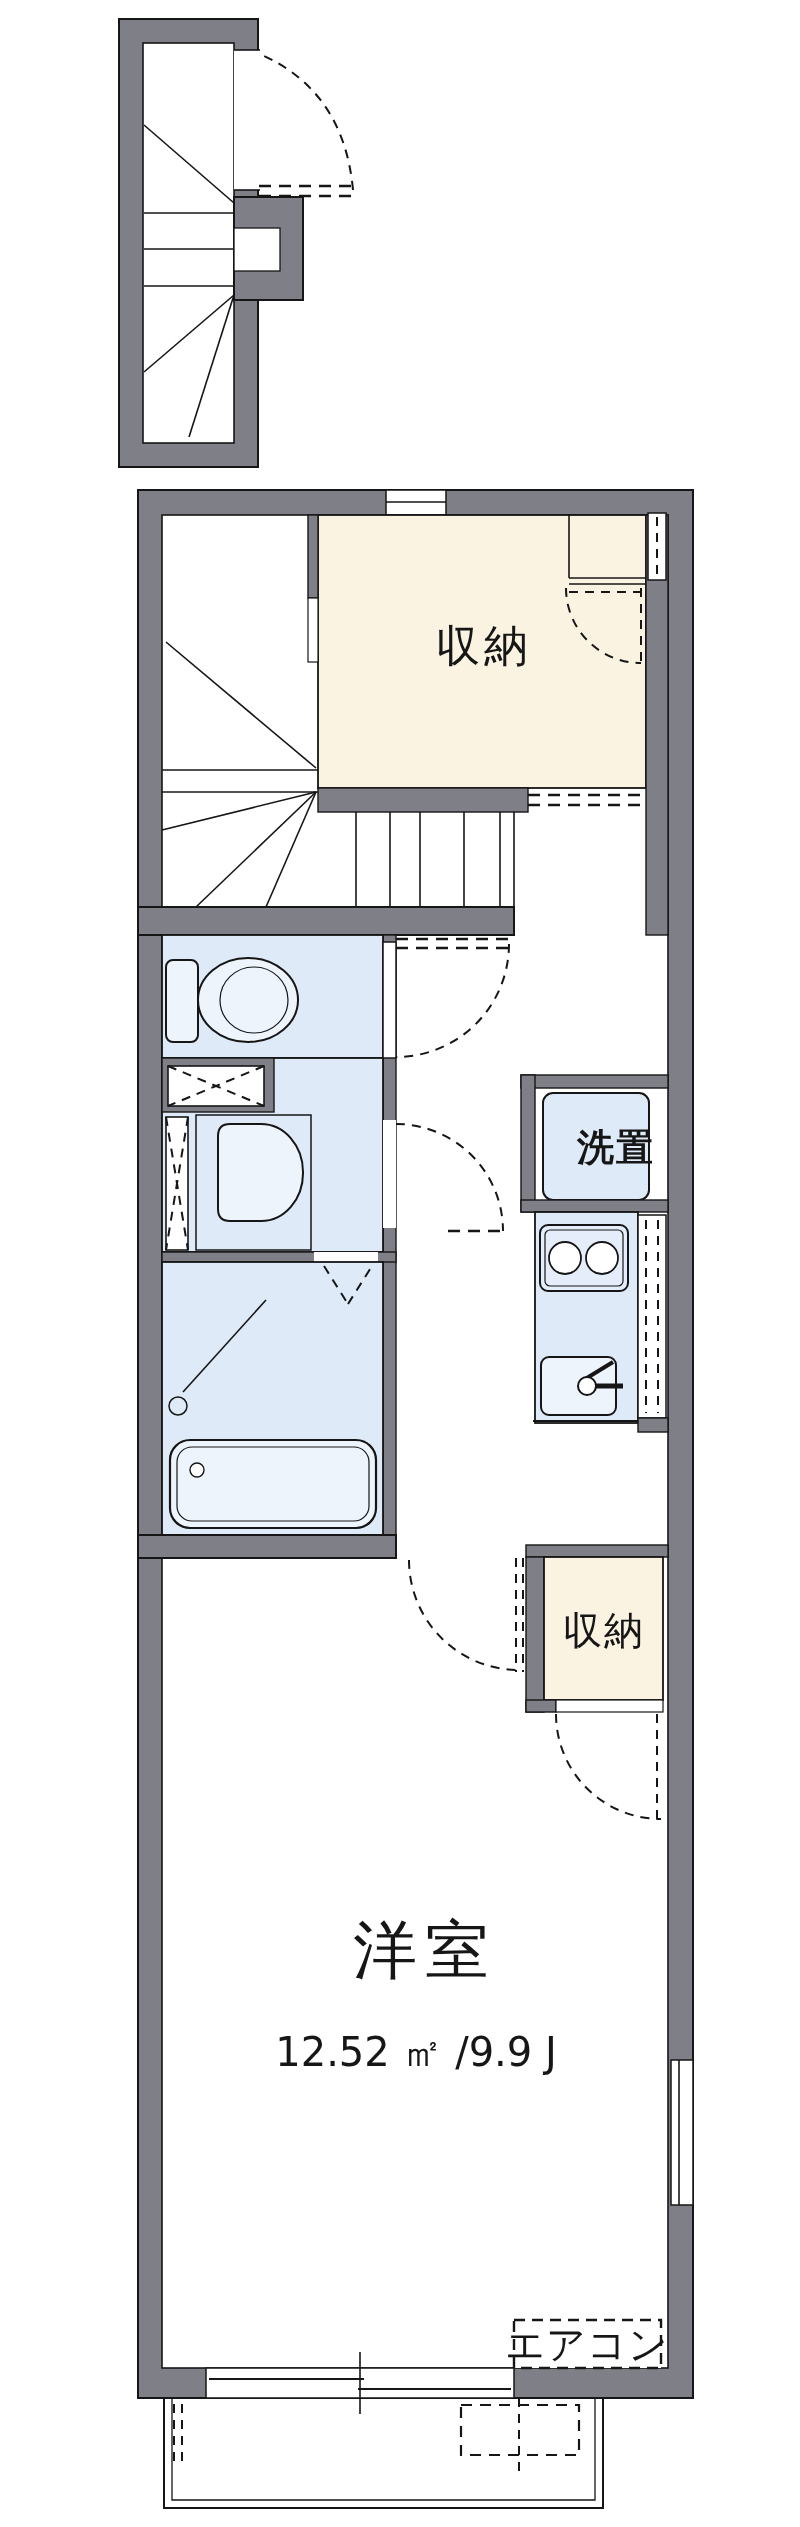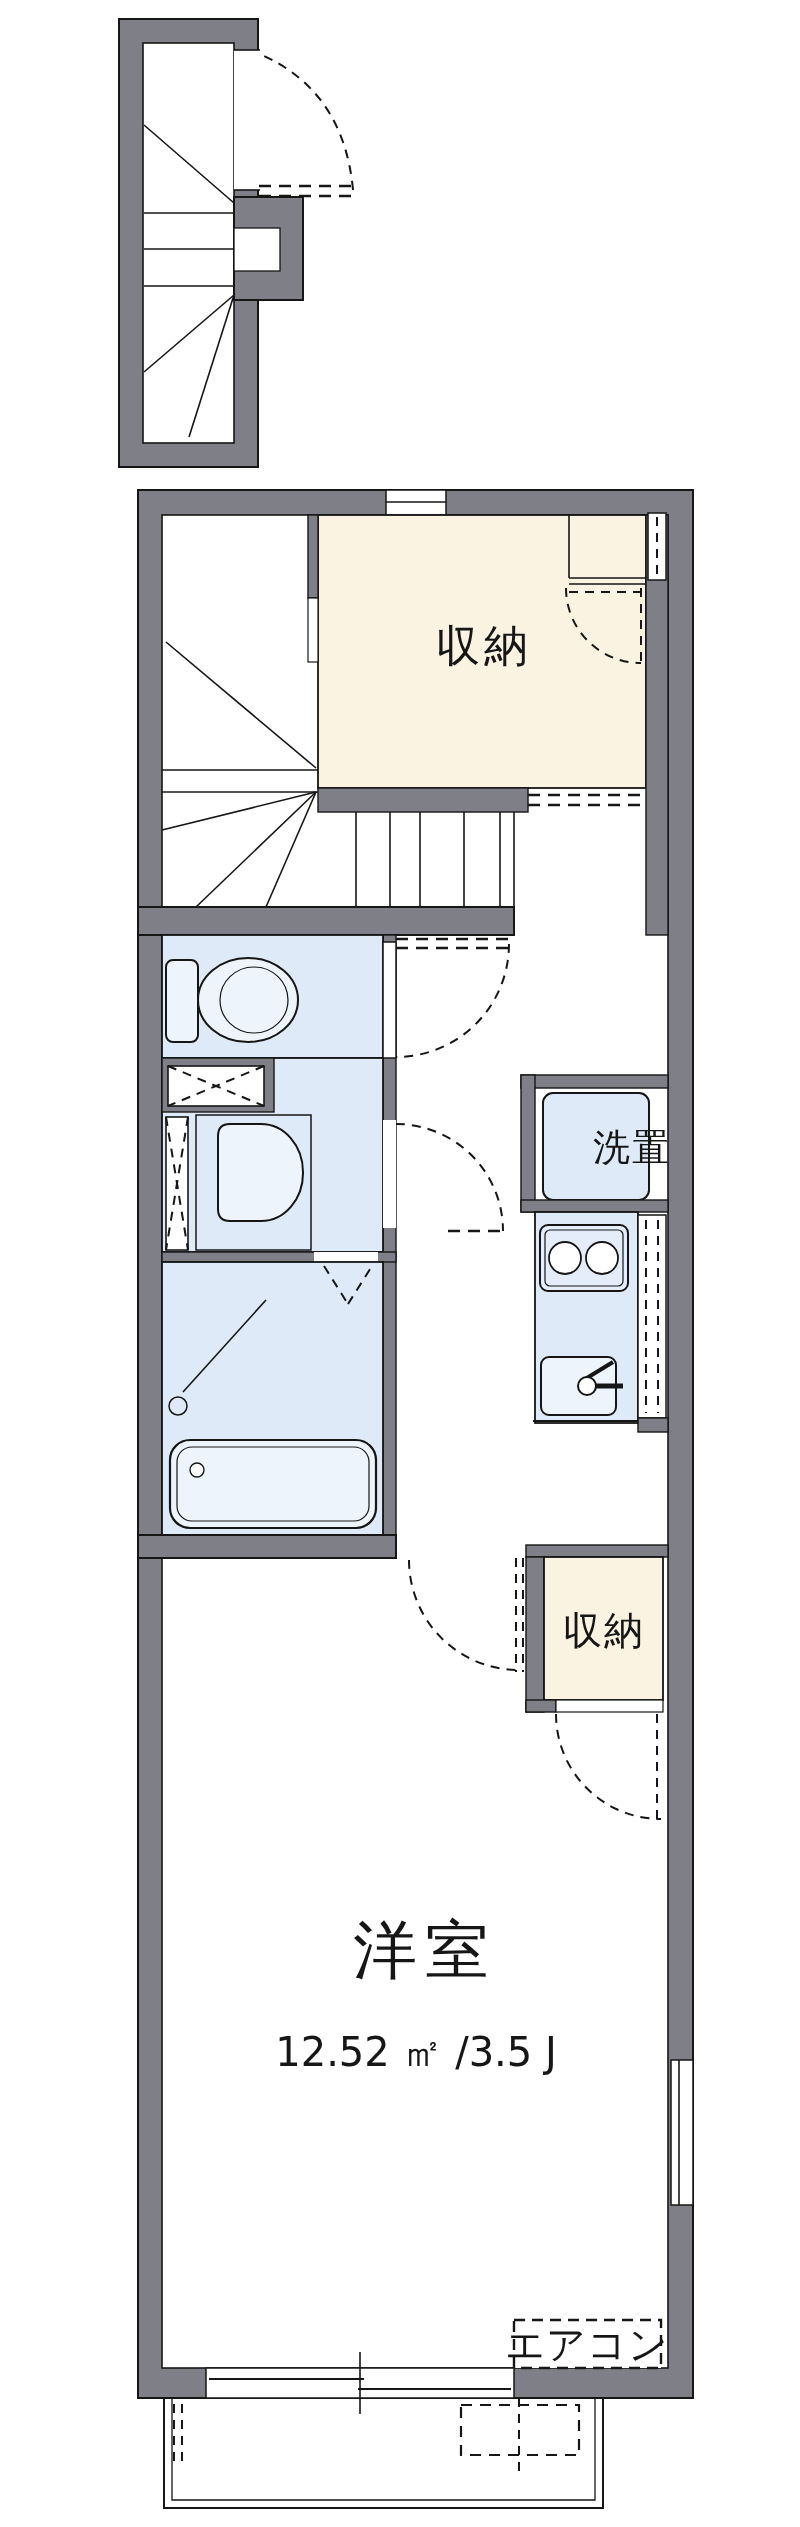"洗置" div.label { font-weight: none -> bold; left: 616px -> 600px }
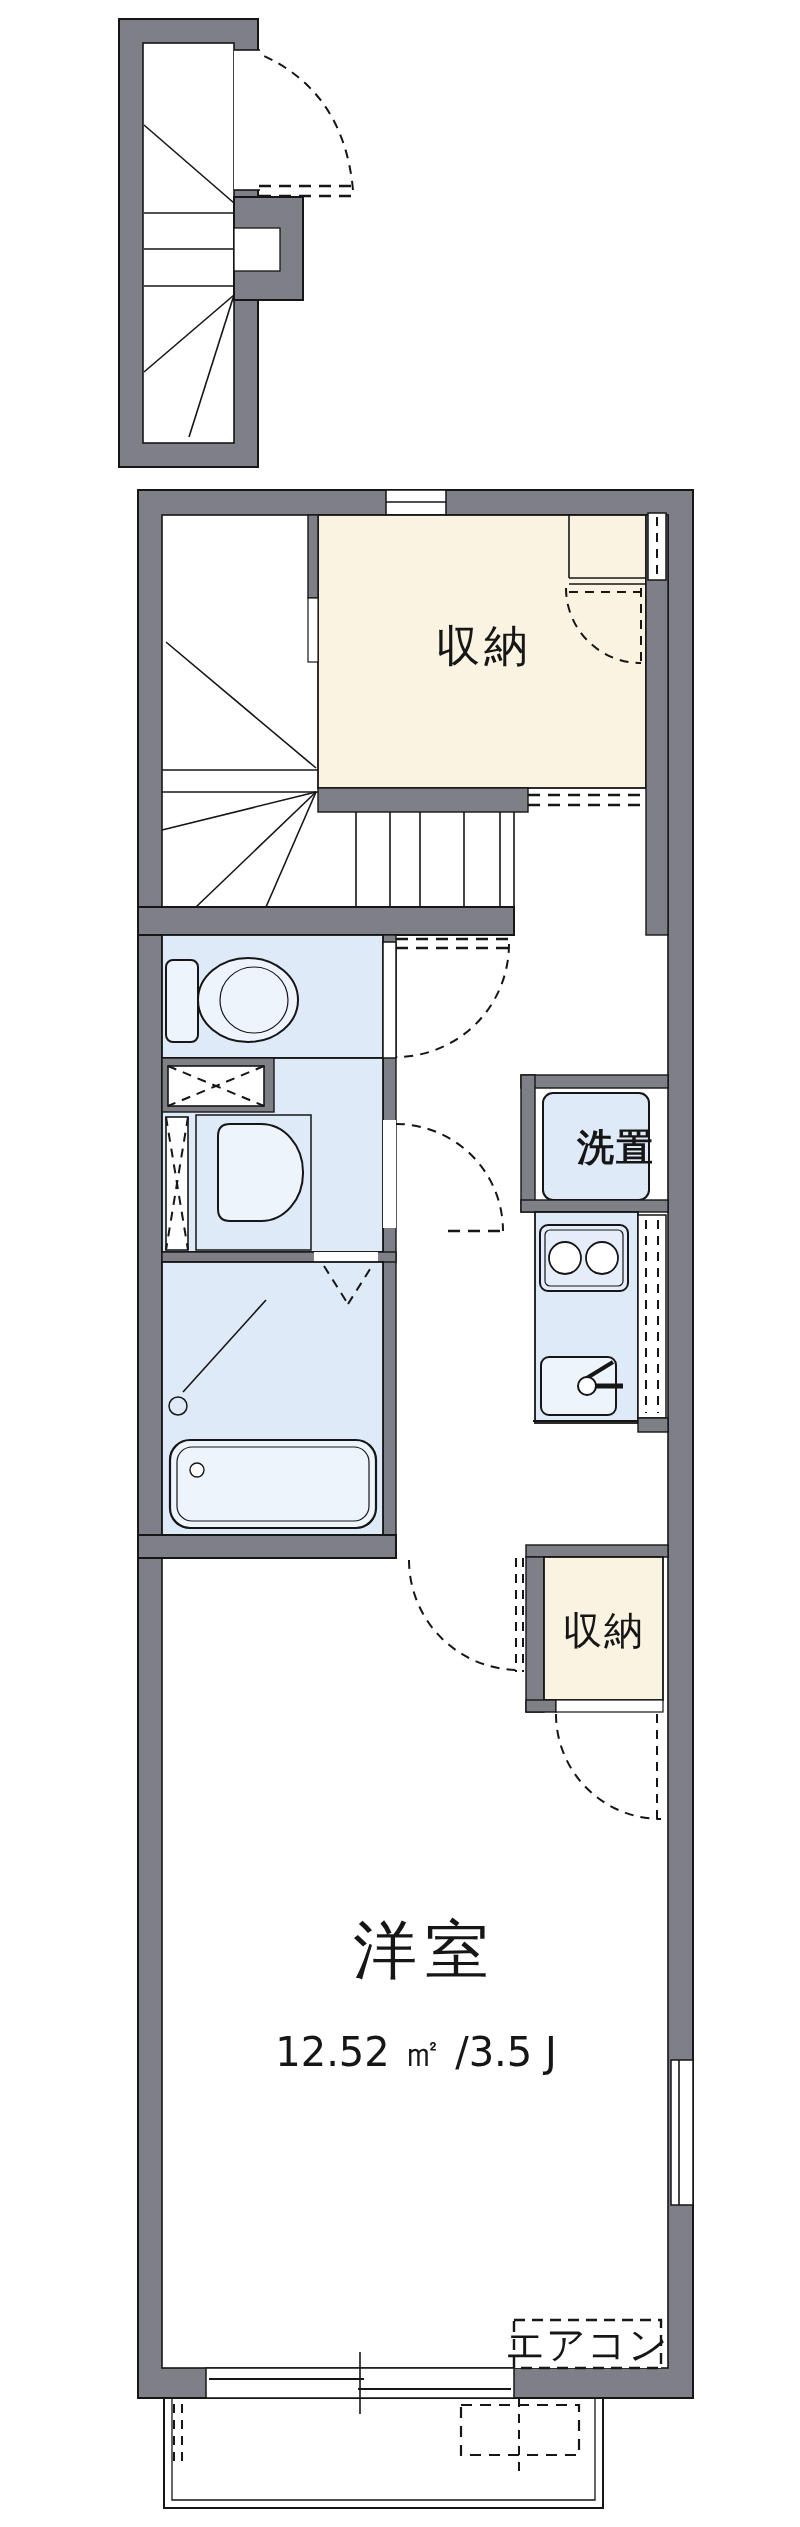"12.52 ㎡ /3.5 J" div.label { text: /3.5 -> /9.9 }
